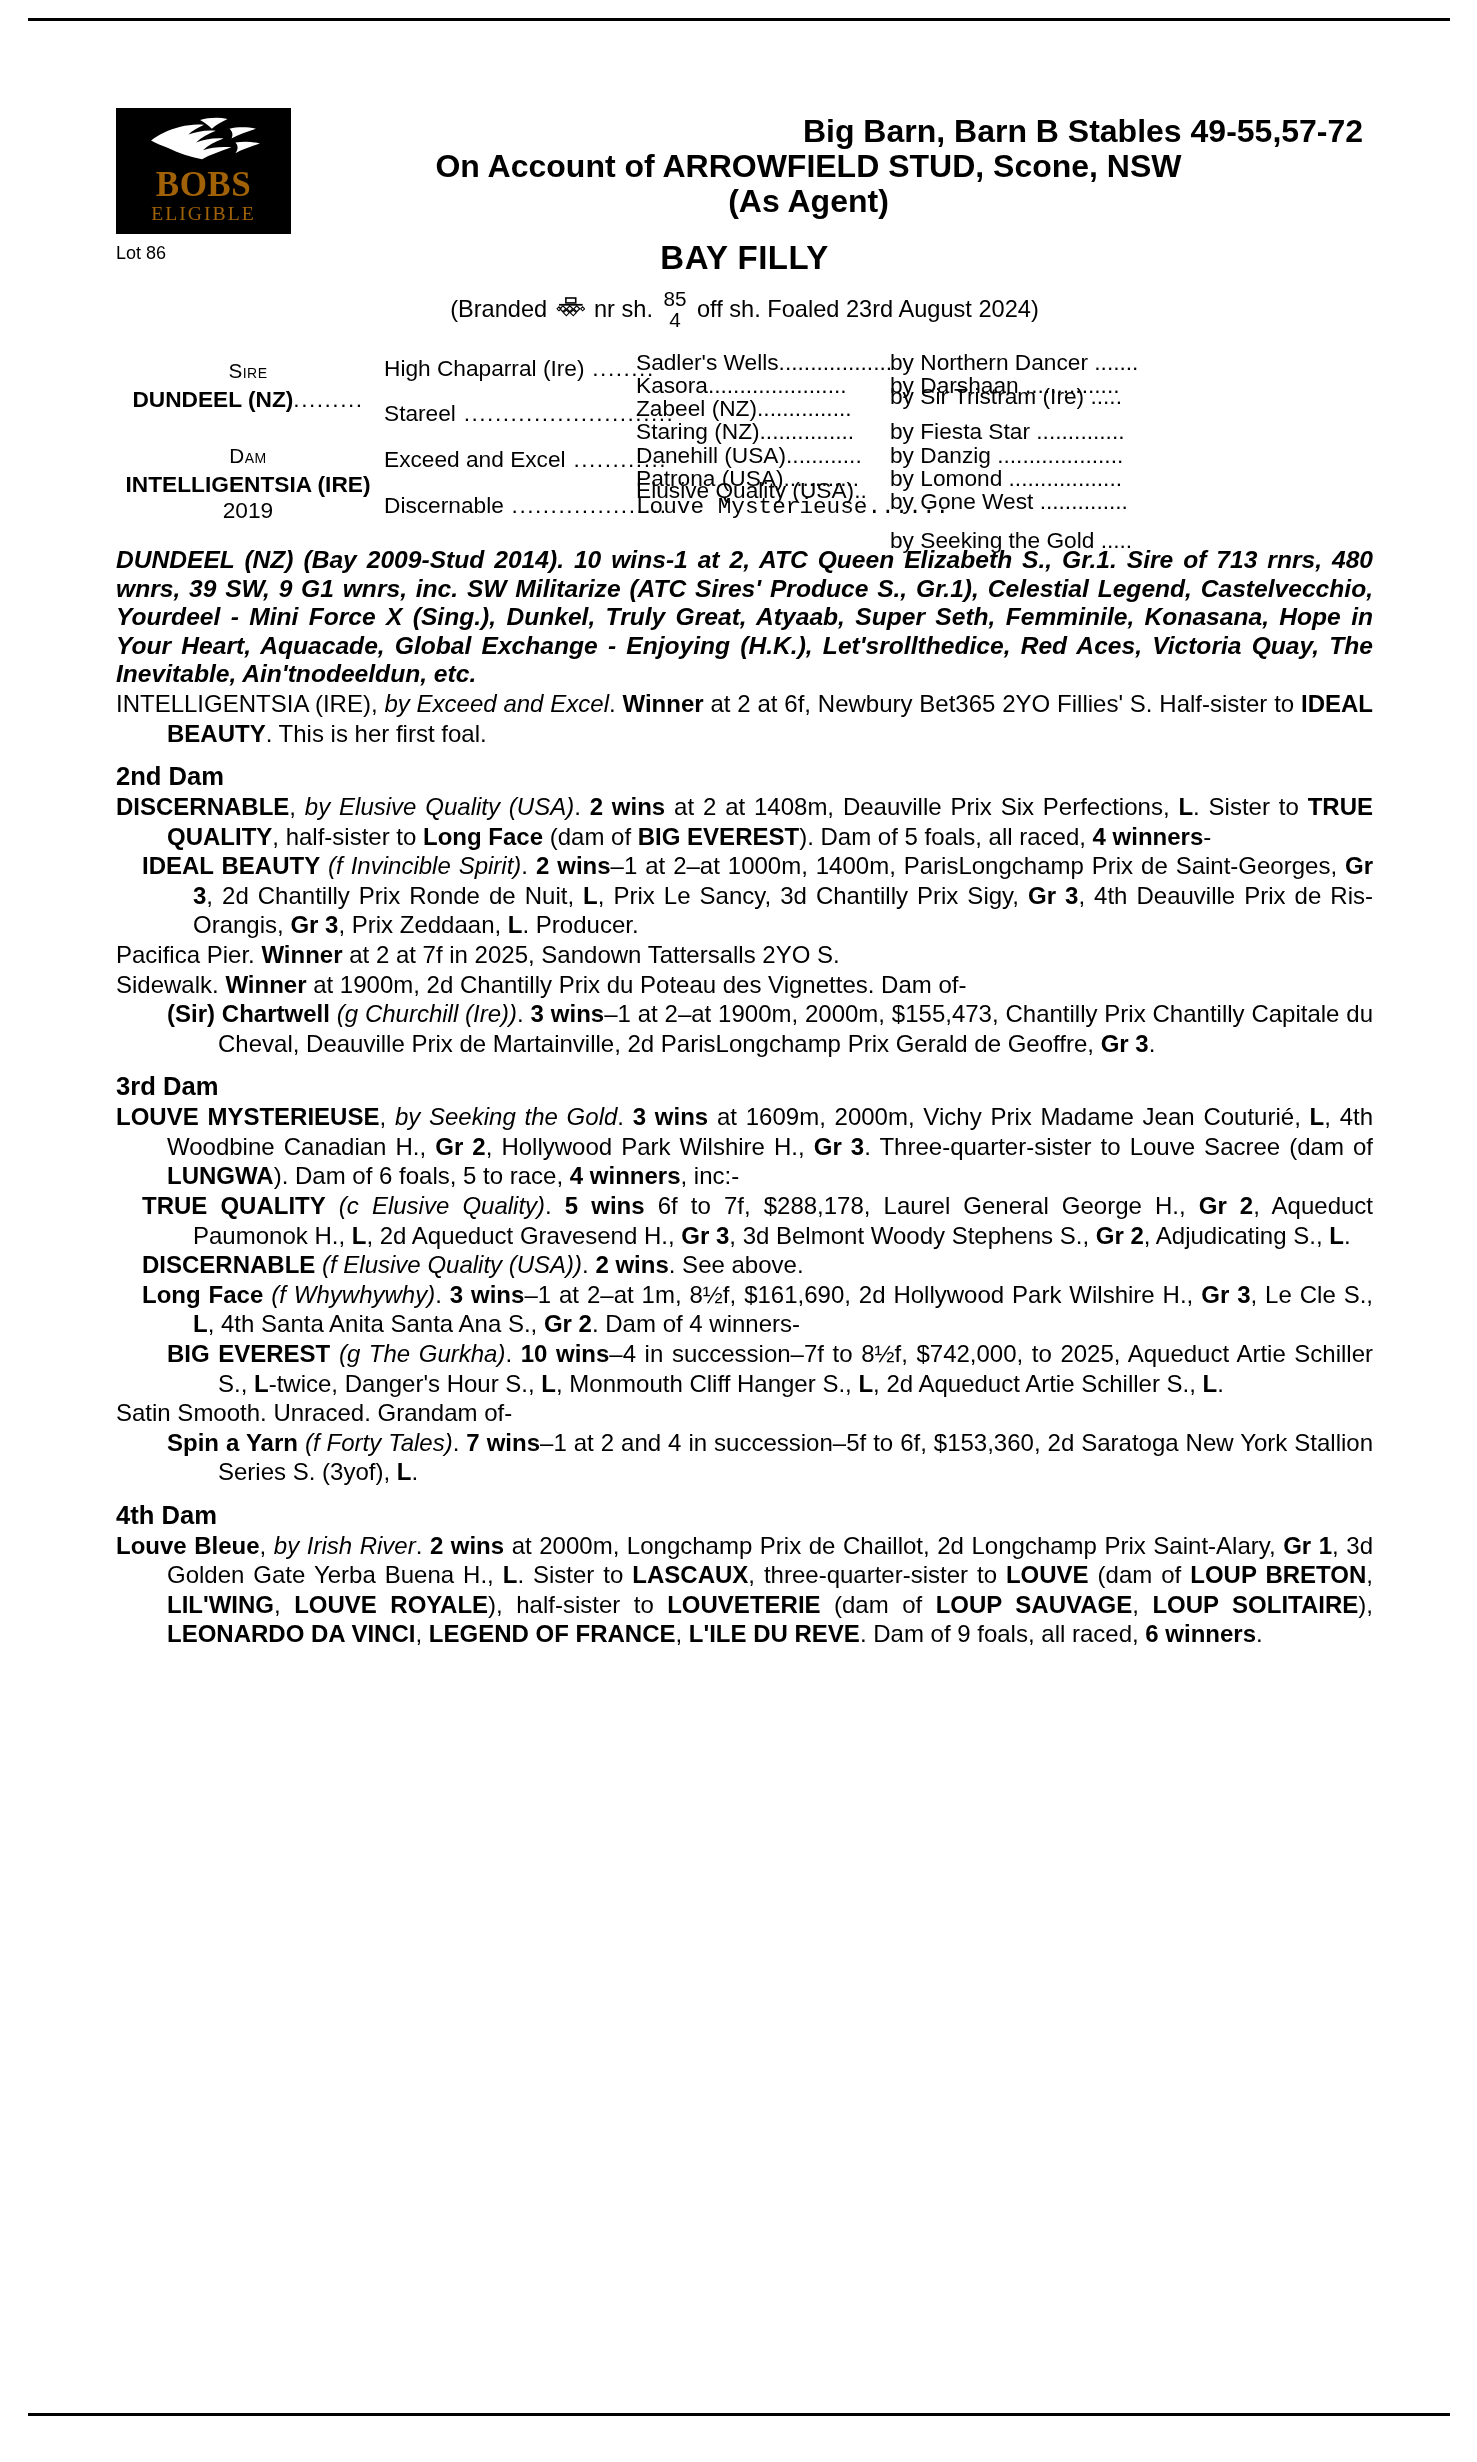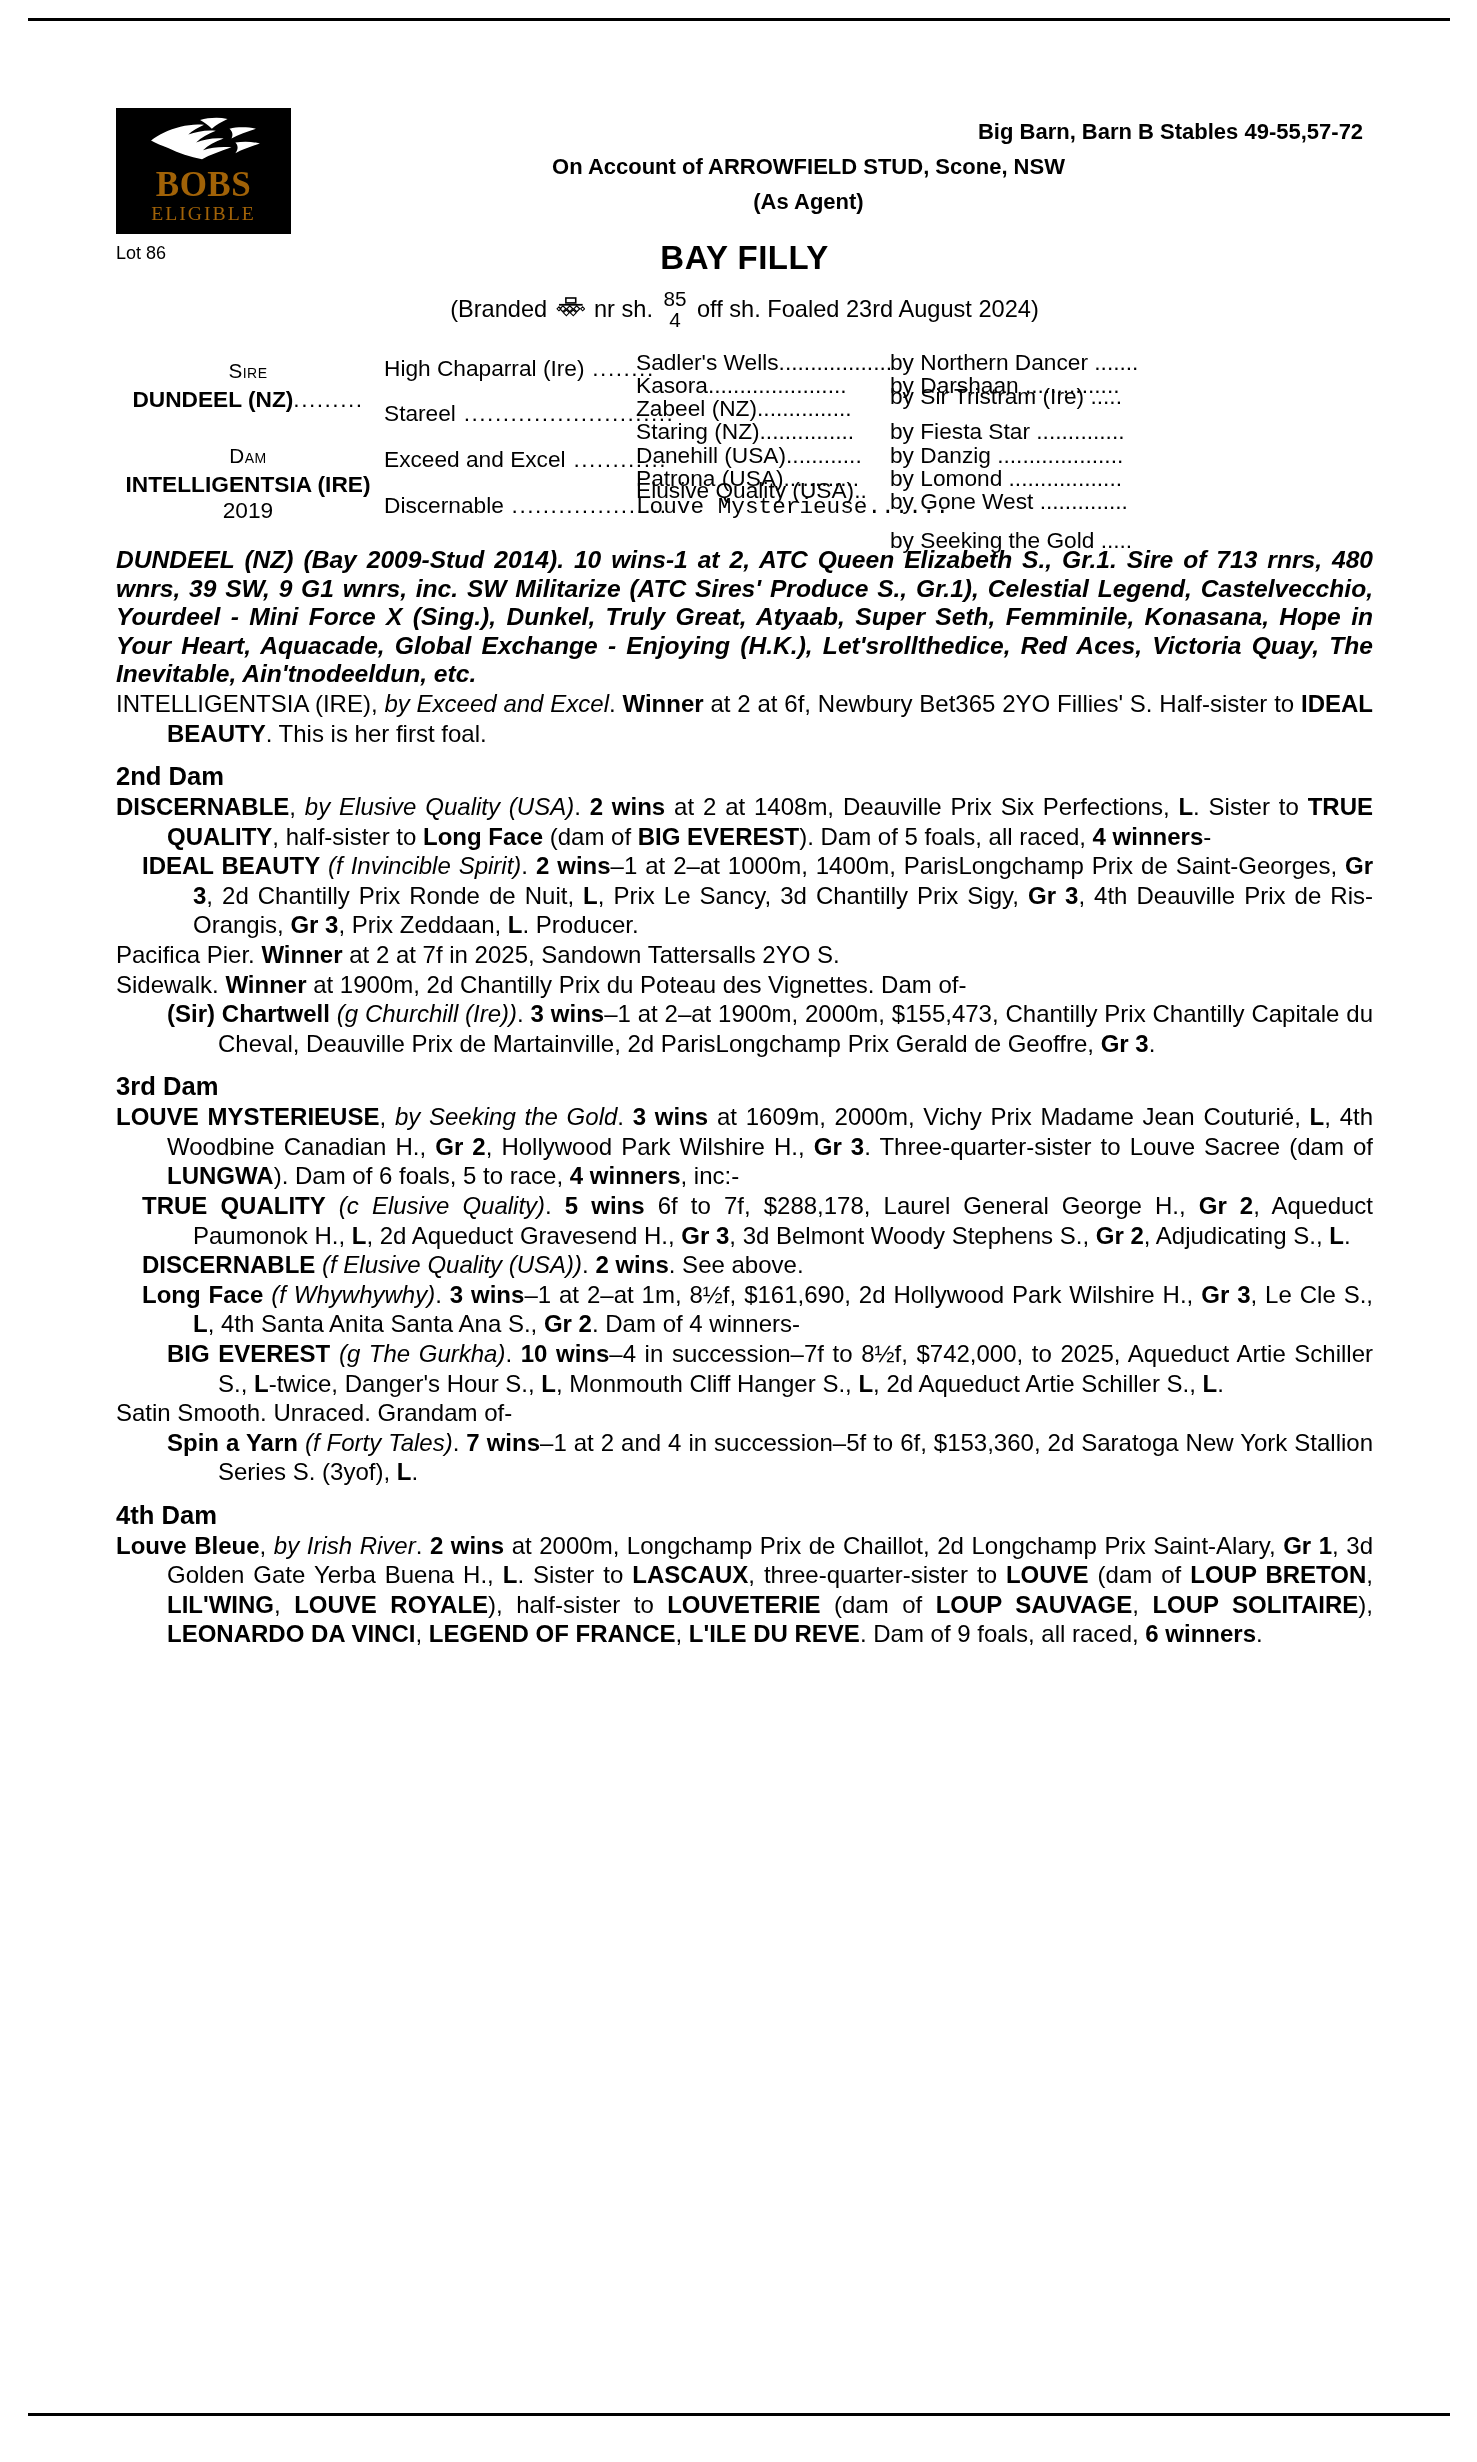"Big Barn, Barn B Stables" .consignor { font-size: 22px -> 32px }
